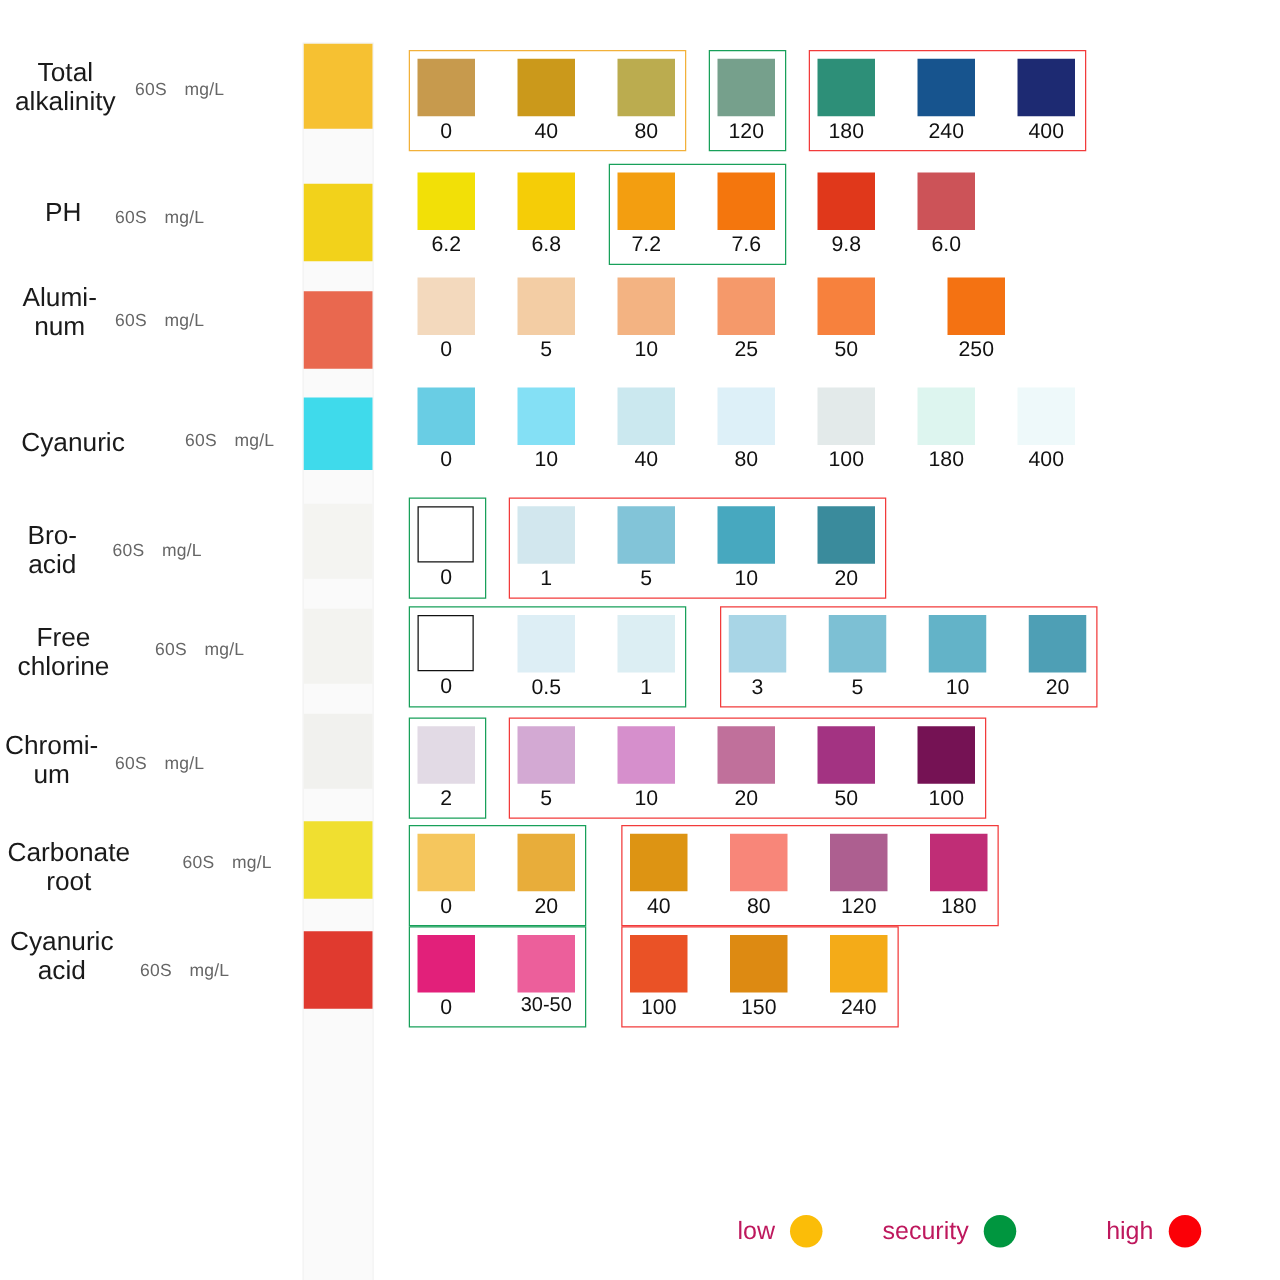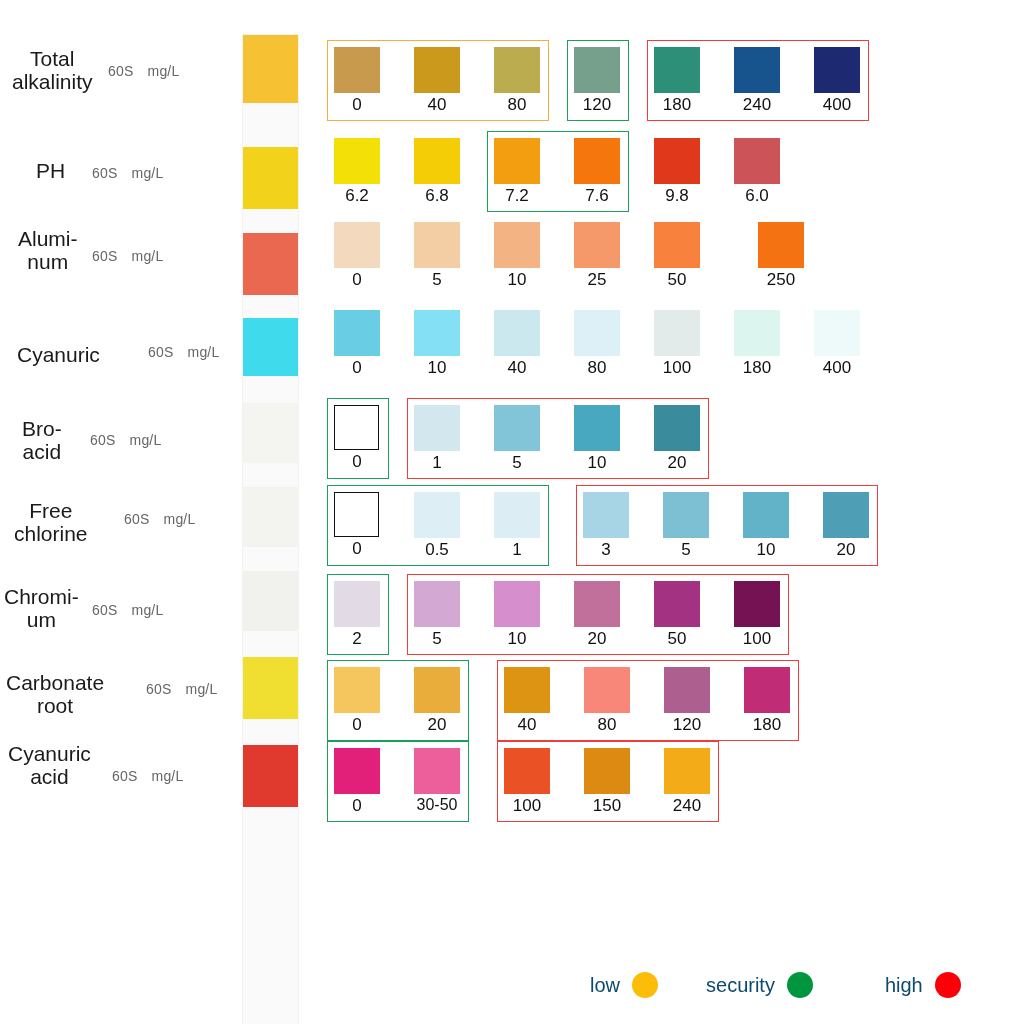"low" .leg-label { color: #0c4a6e -> #be185d }
